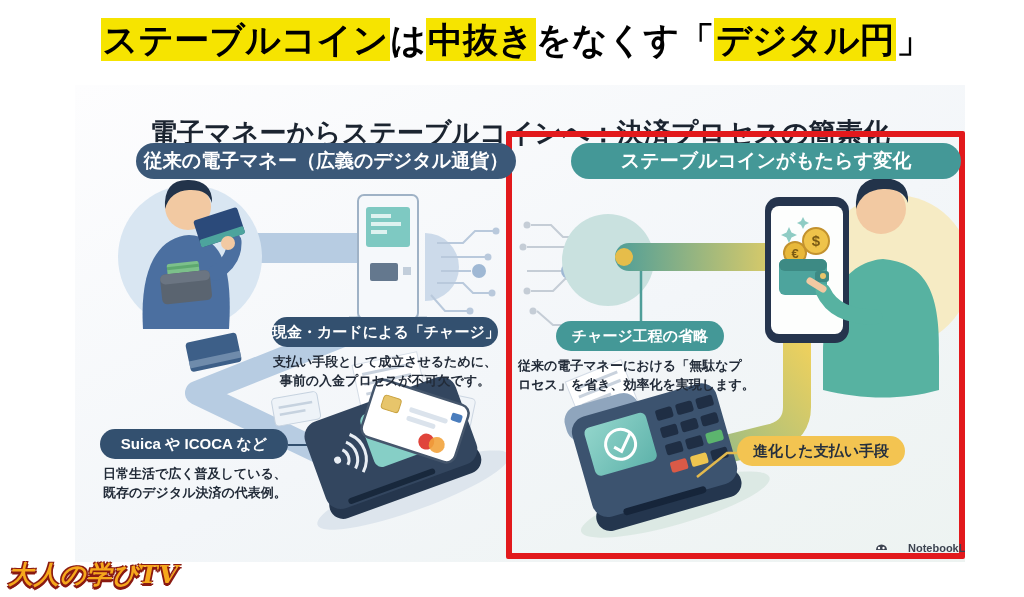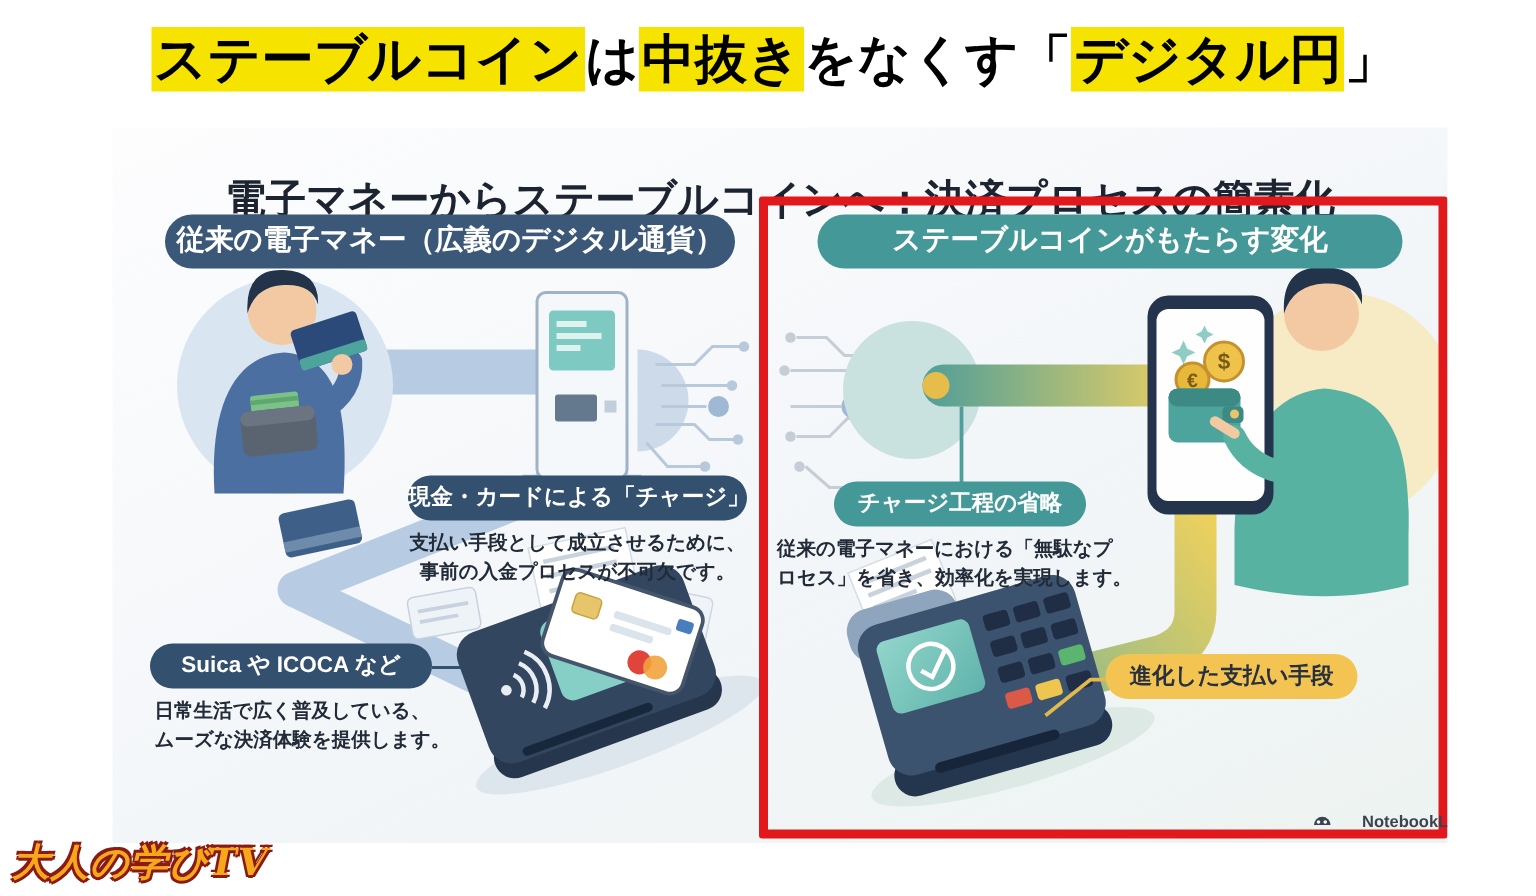"従来の電子マネー（広義のデジタル通貨）" .pill.header { margin-left: none -> 26px }
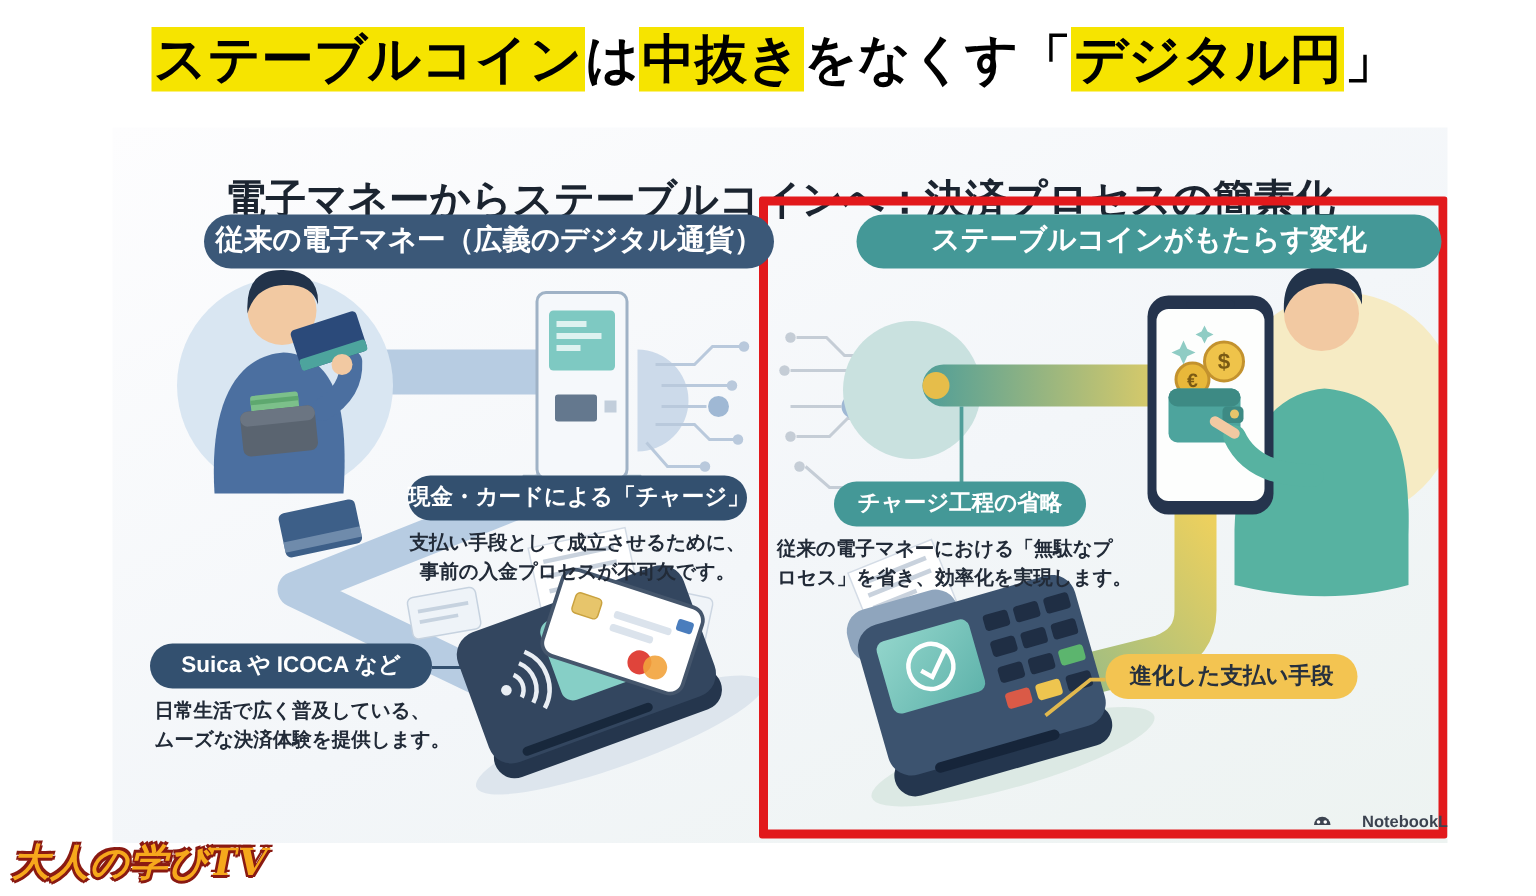"ムーズな決済体験を提供します。" span { text: ムーズな決済体験を提供します -> 既存のデジタル決済の代表例 }
